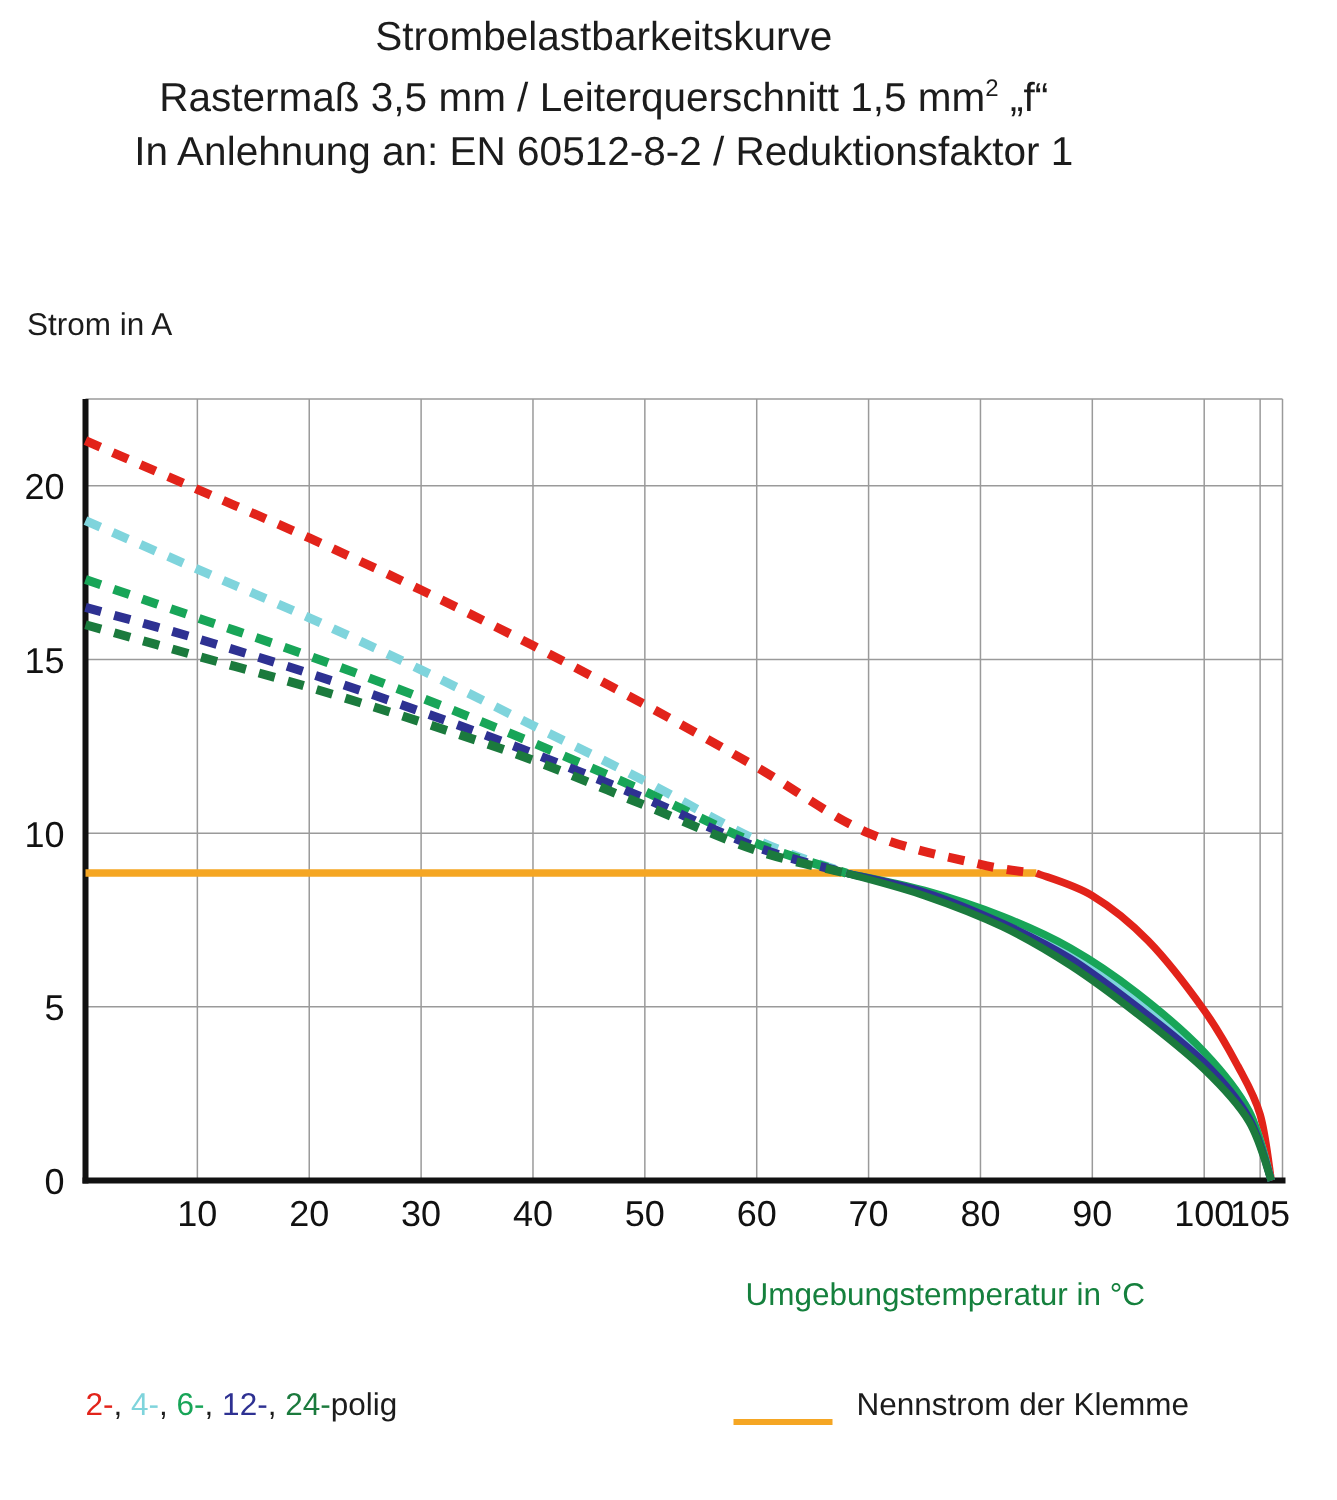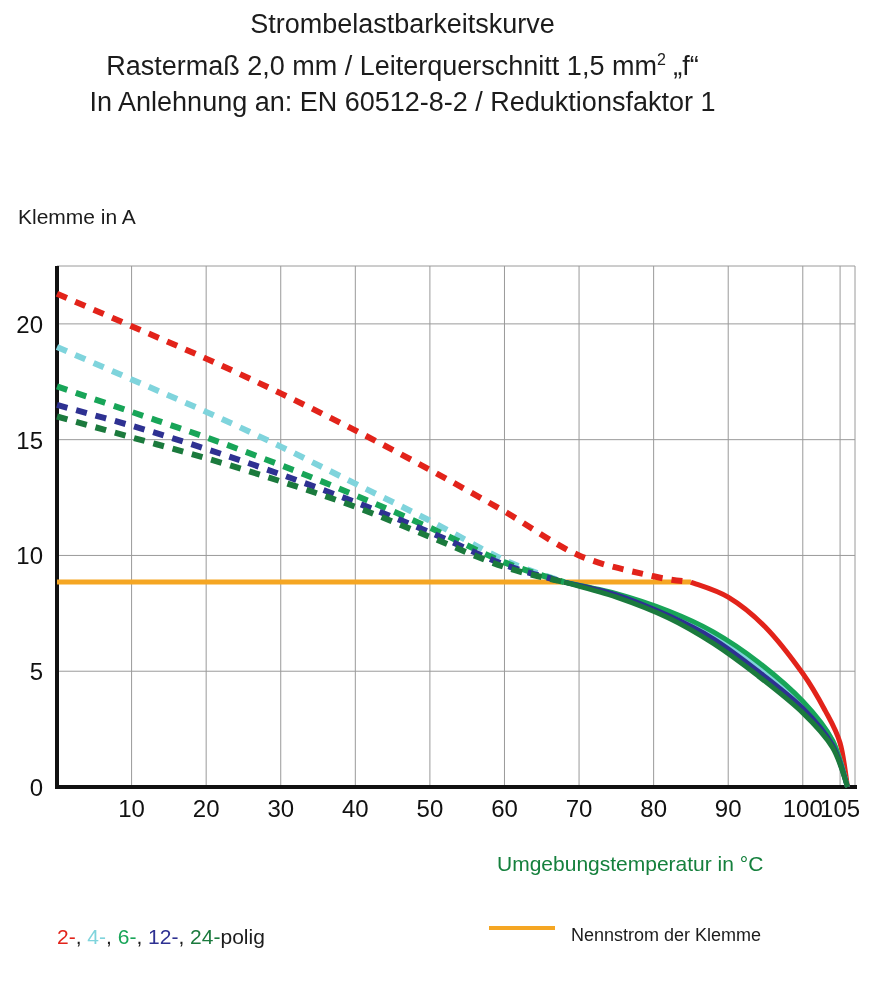"Rastermaß 2,0 mm / Leiterquerschnitt" span { text: 2,0 -> 3,5 }
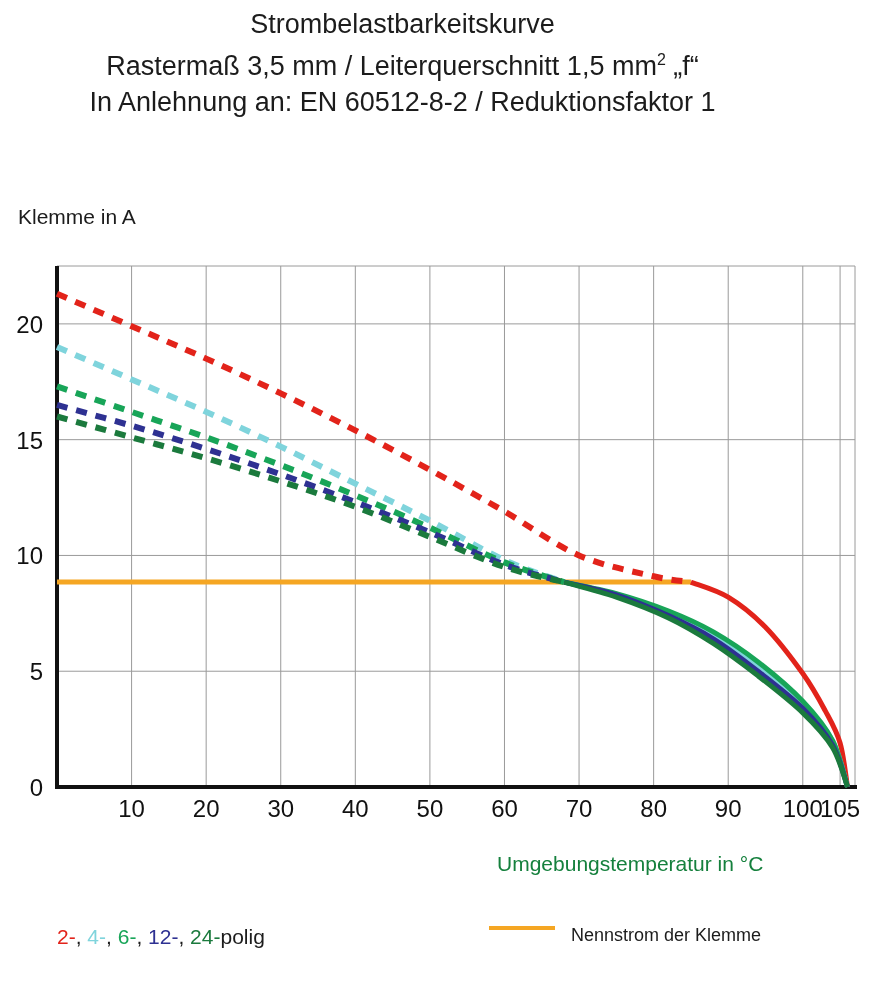"Klemme in A" div.ylabel { text: Klemme -> Strom }
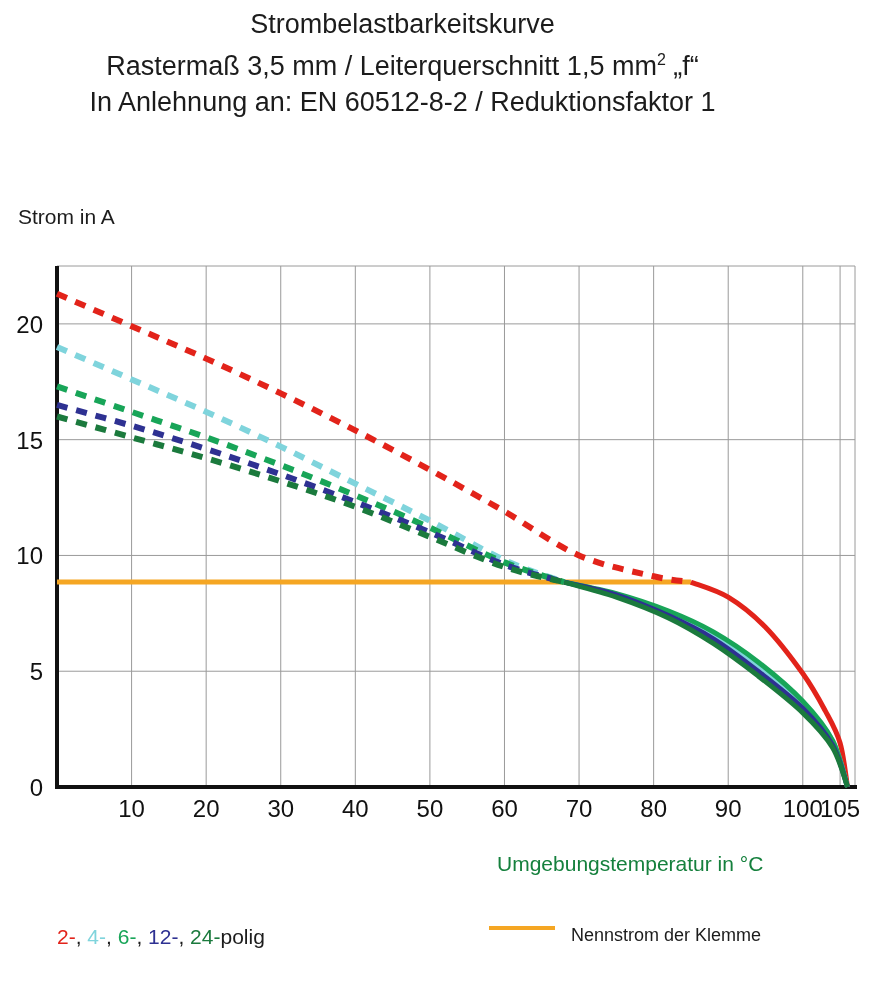"Nennstrom der Klemme" .legend-nenn { align-items: flex-start -> flex-end; font-size: 18px -> 21px }
